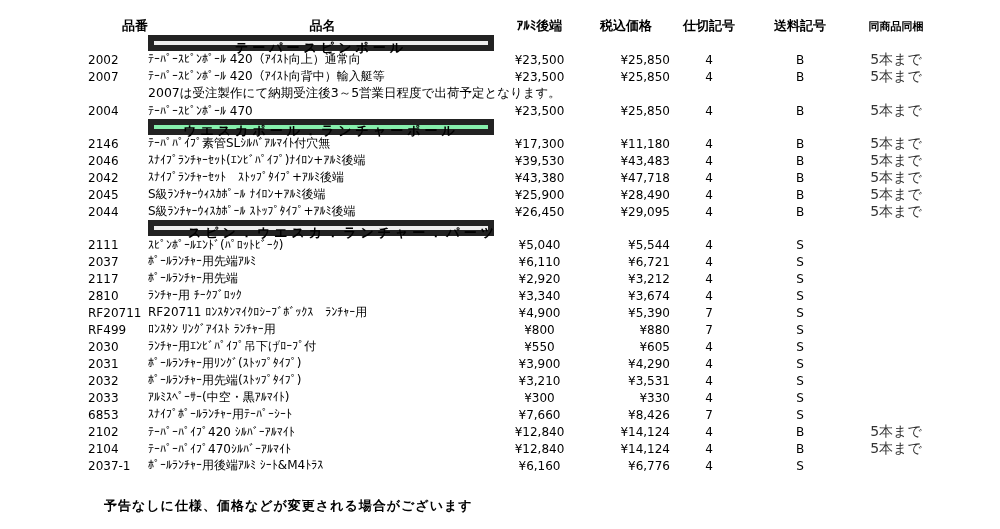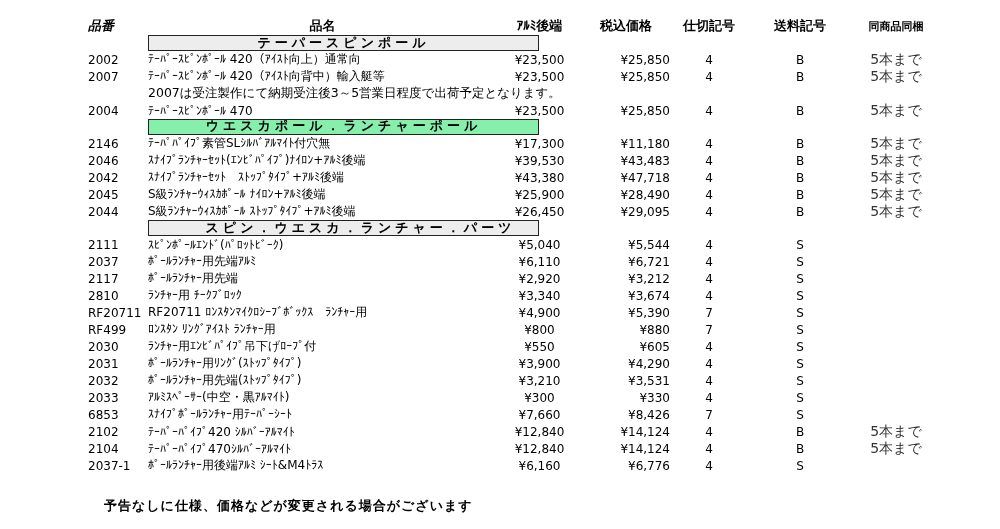"品番" .header-row .c-code { font-style: italic -> none; text-align: left -> right }
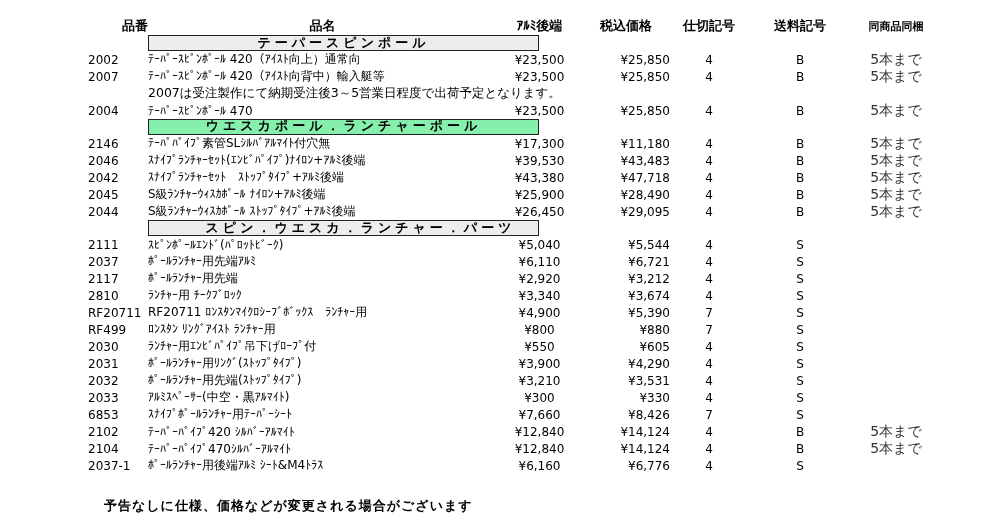"テーパースピンポール" .section-box { border: 1px solid #15803d -> 6px solid #15803d; width: 391px -> 346px }
